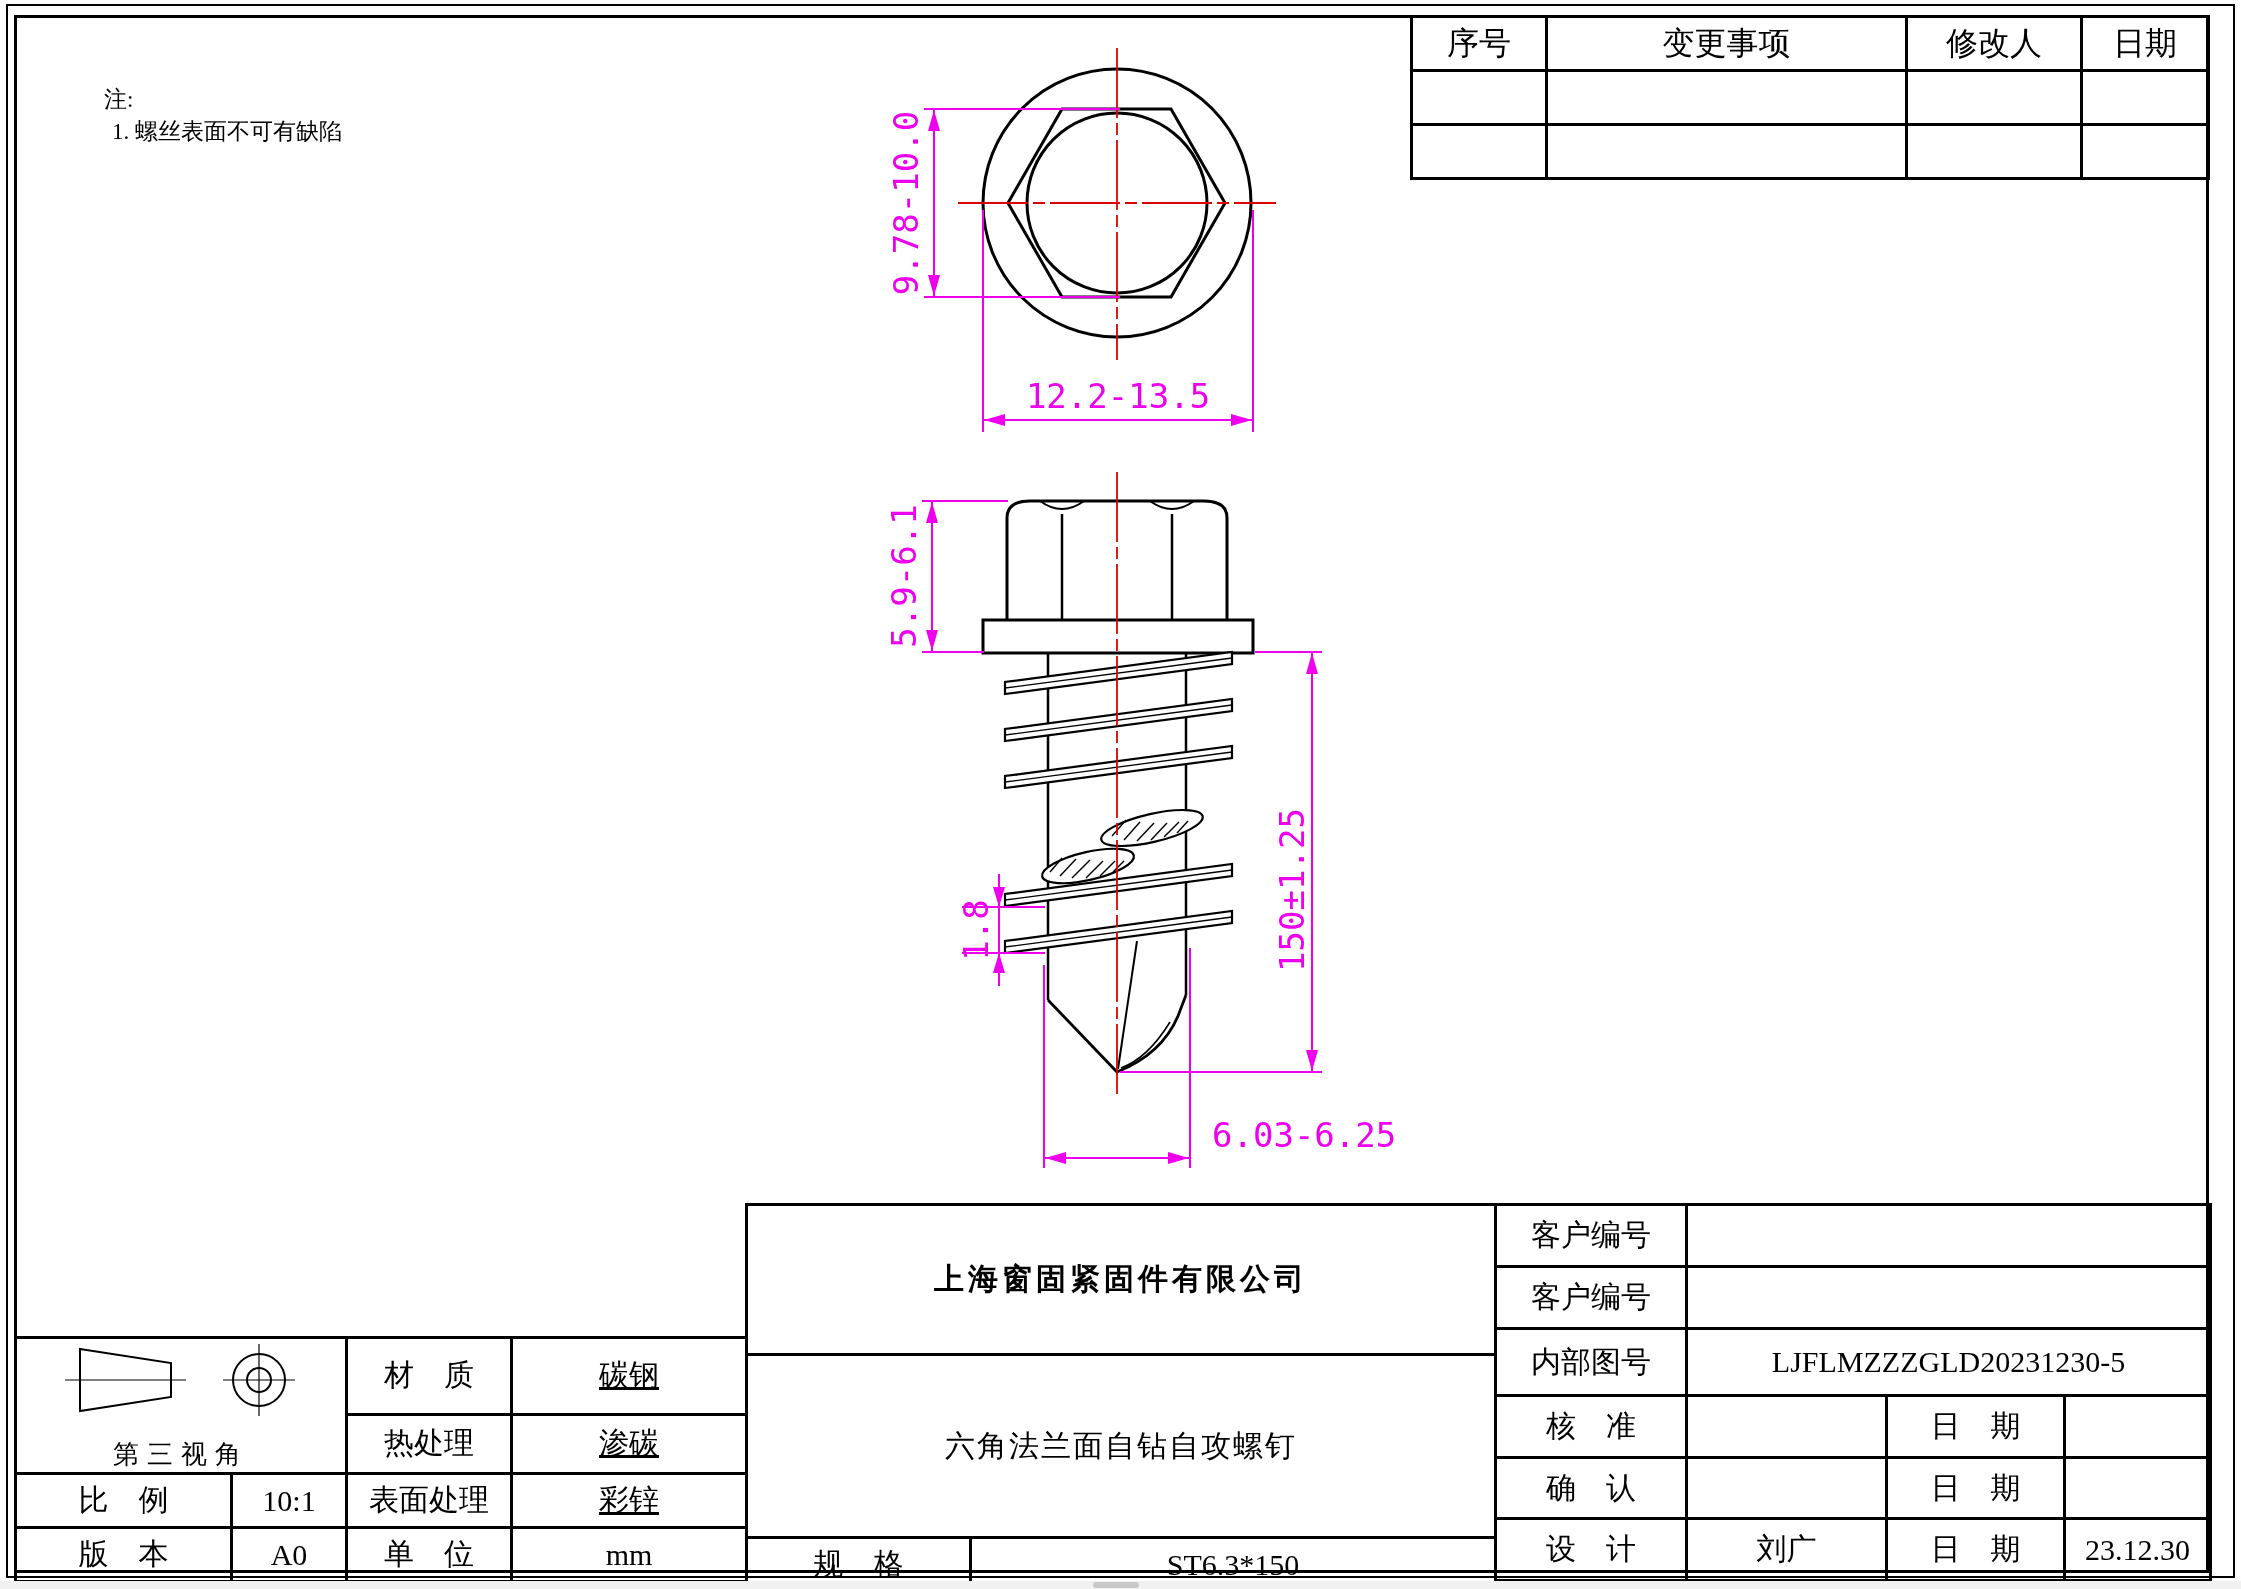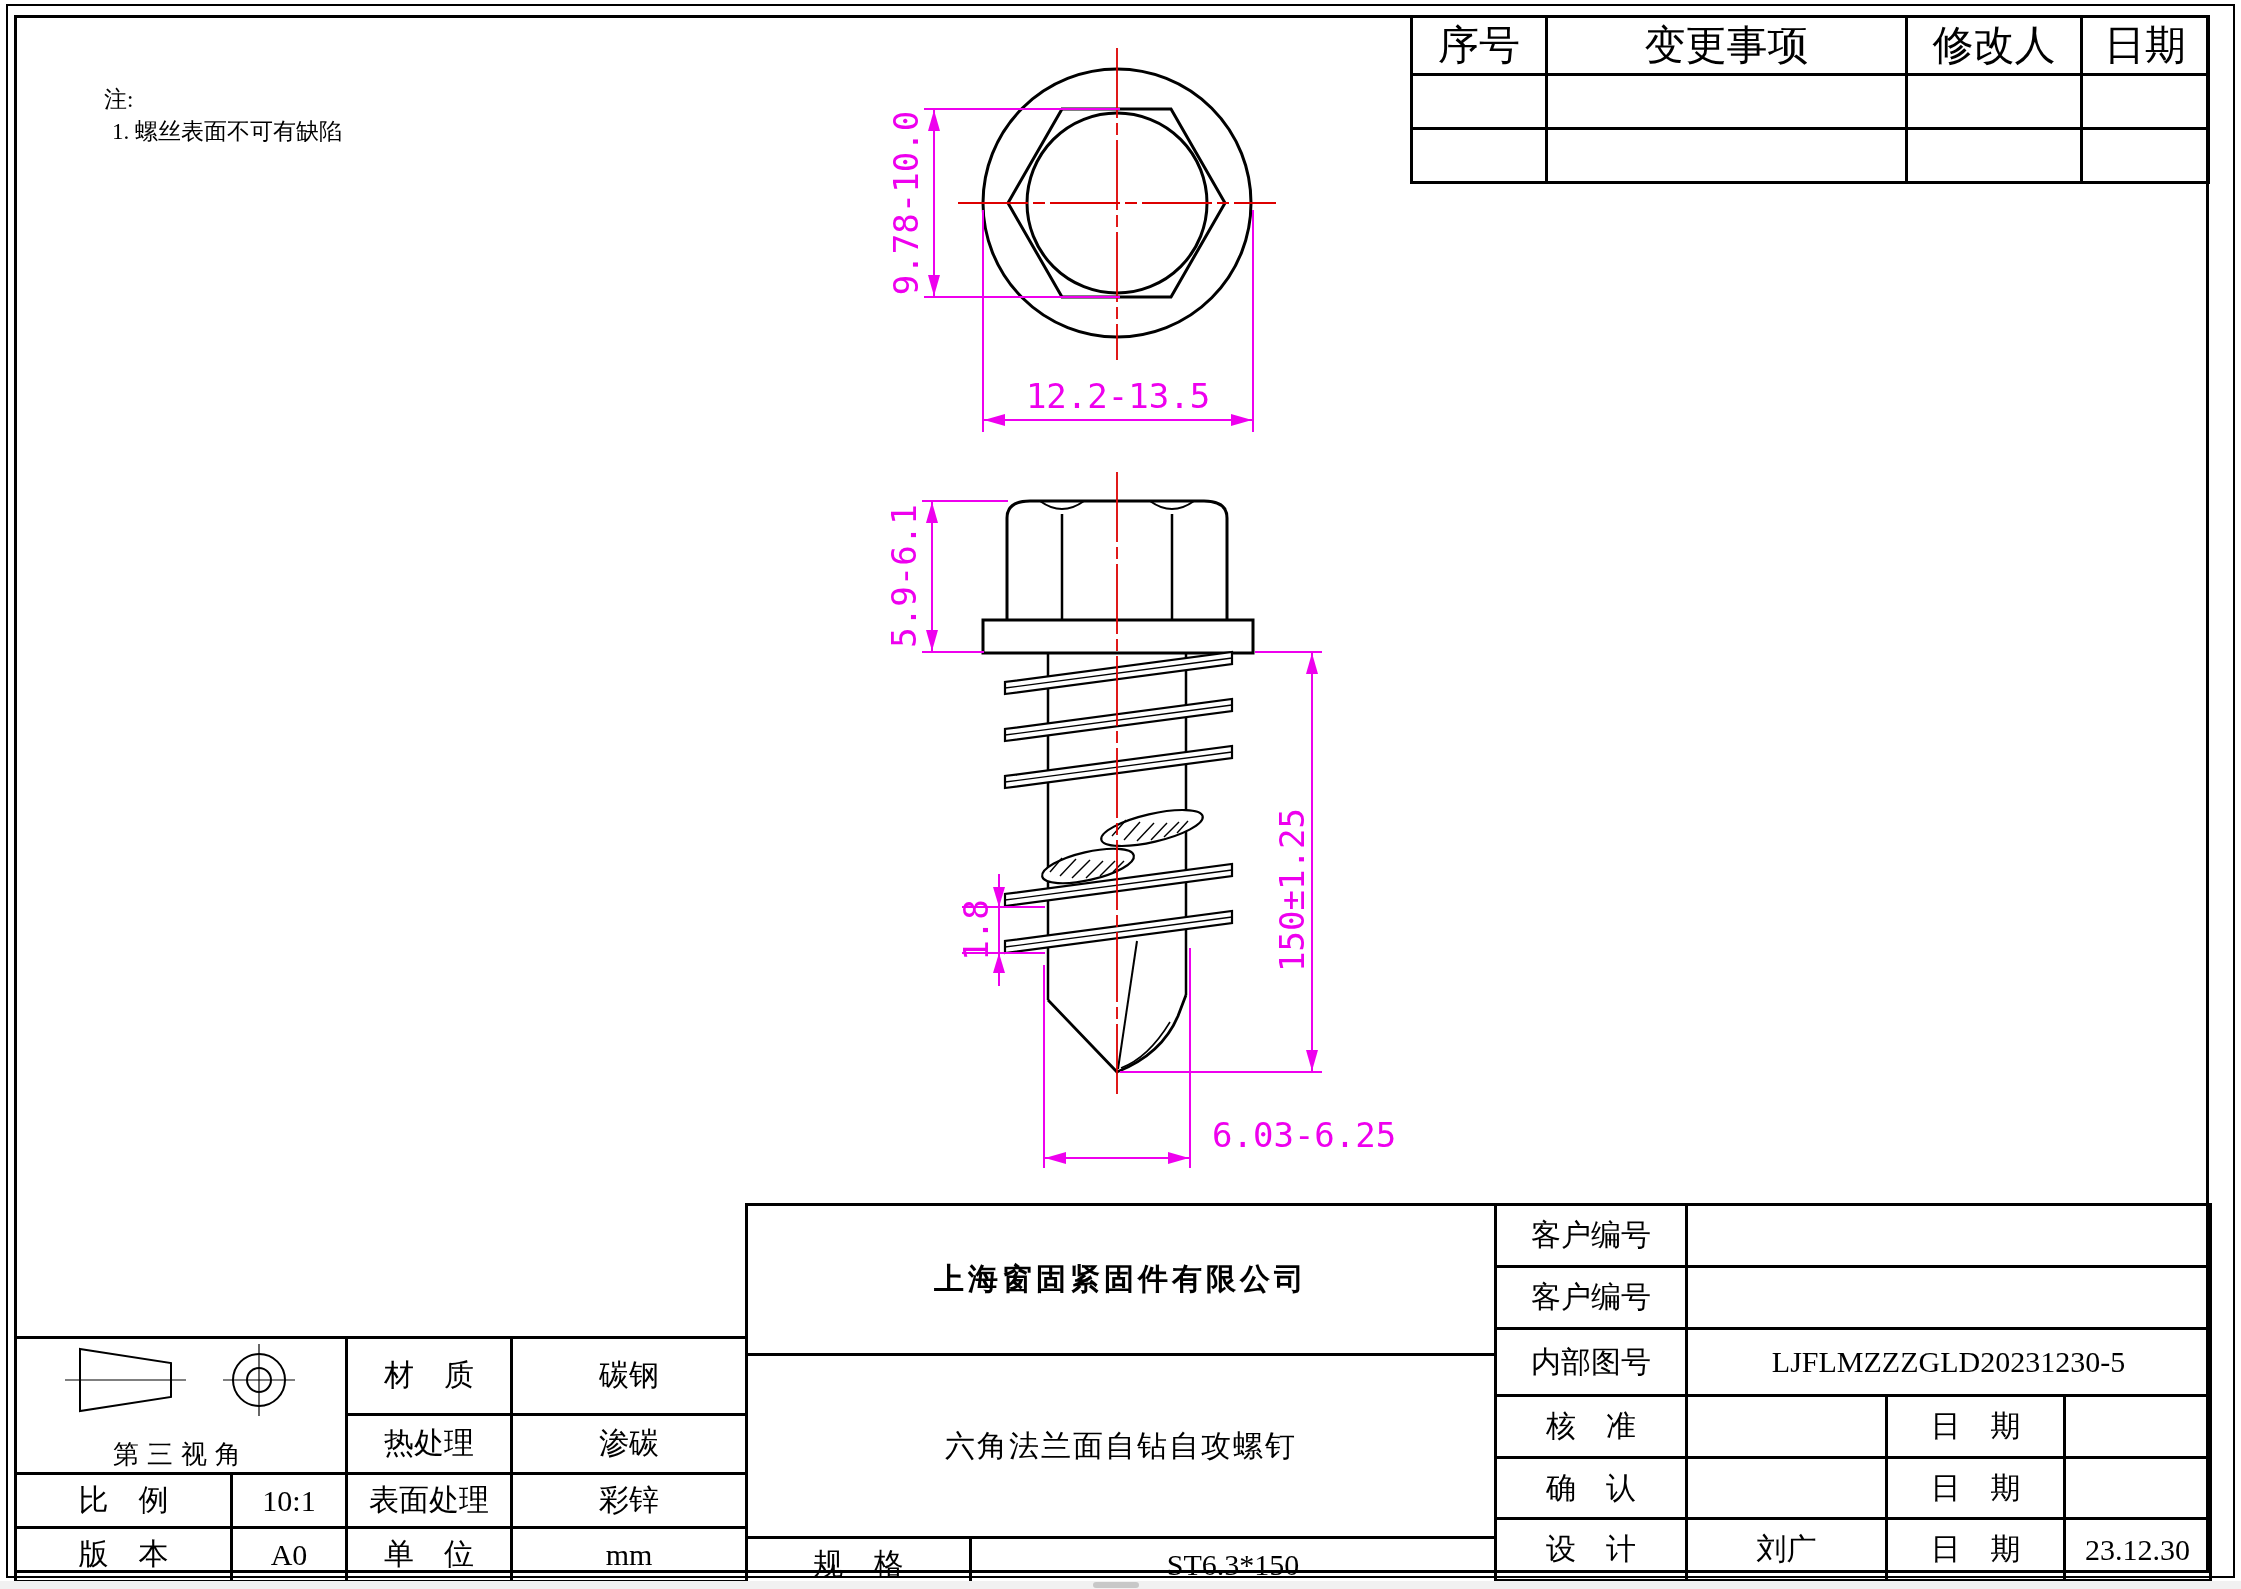"序号" table.rev td { font-size: 41px -> 32px }
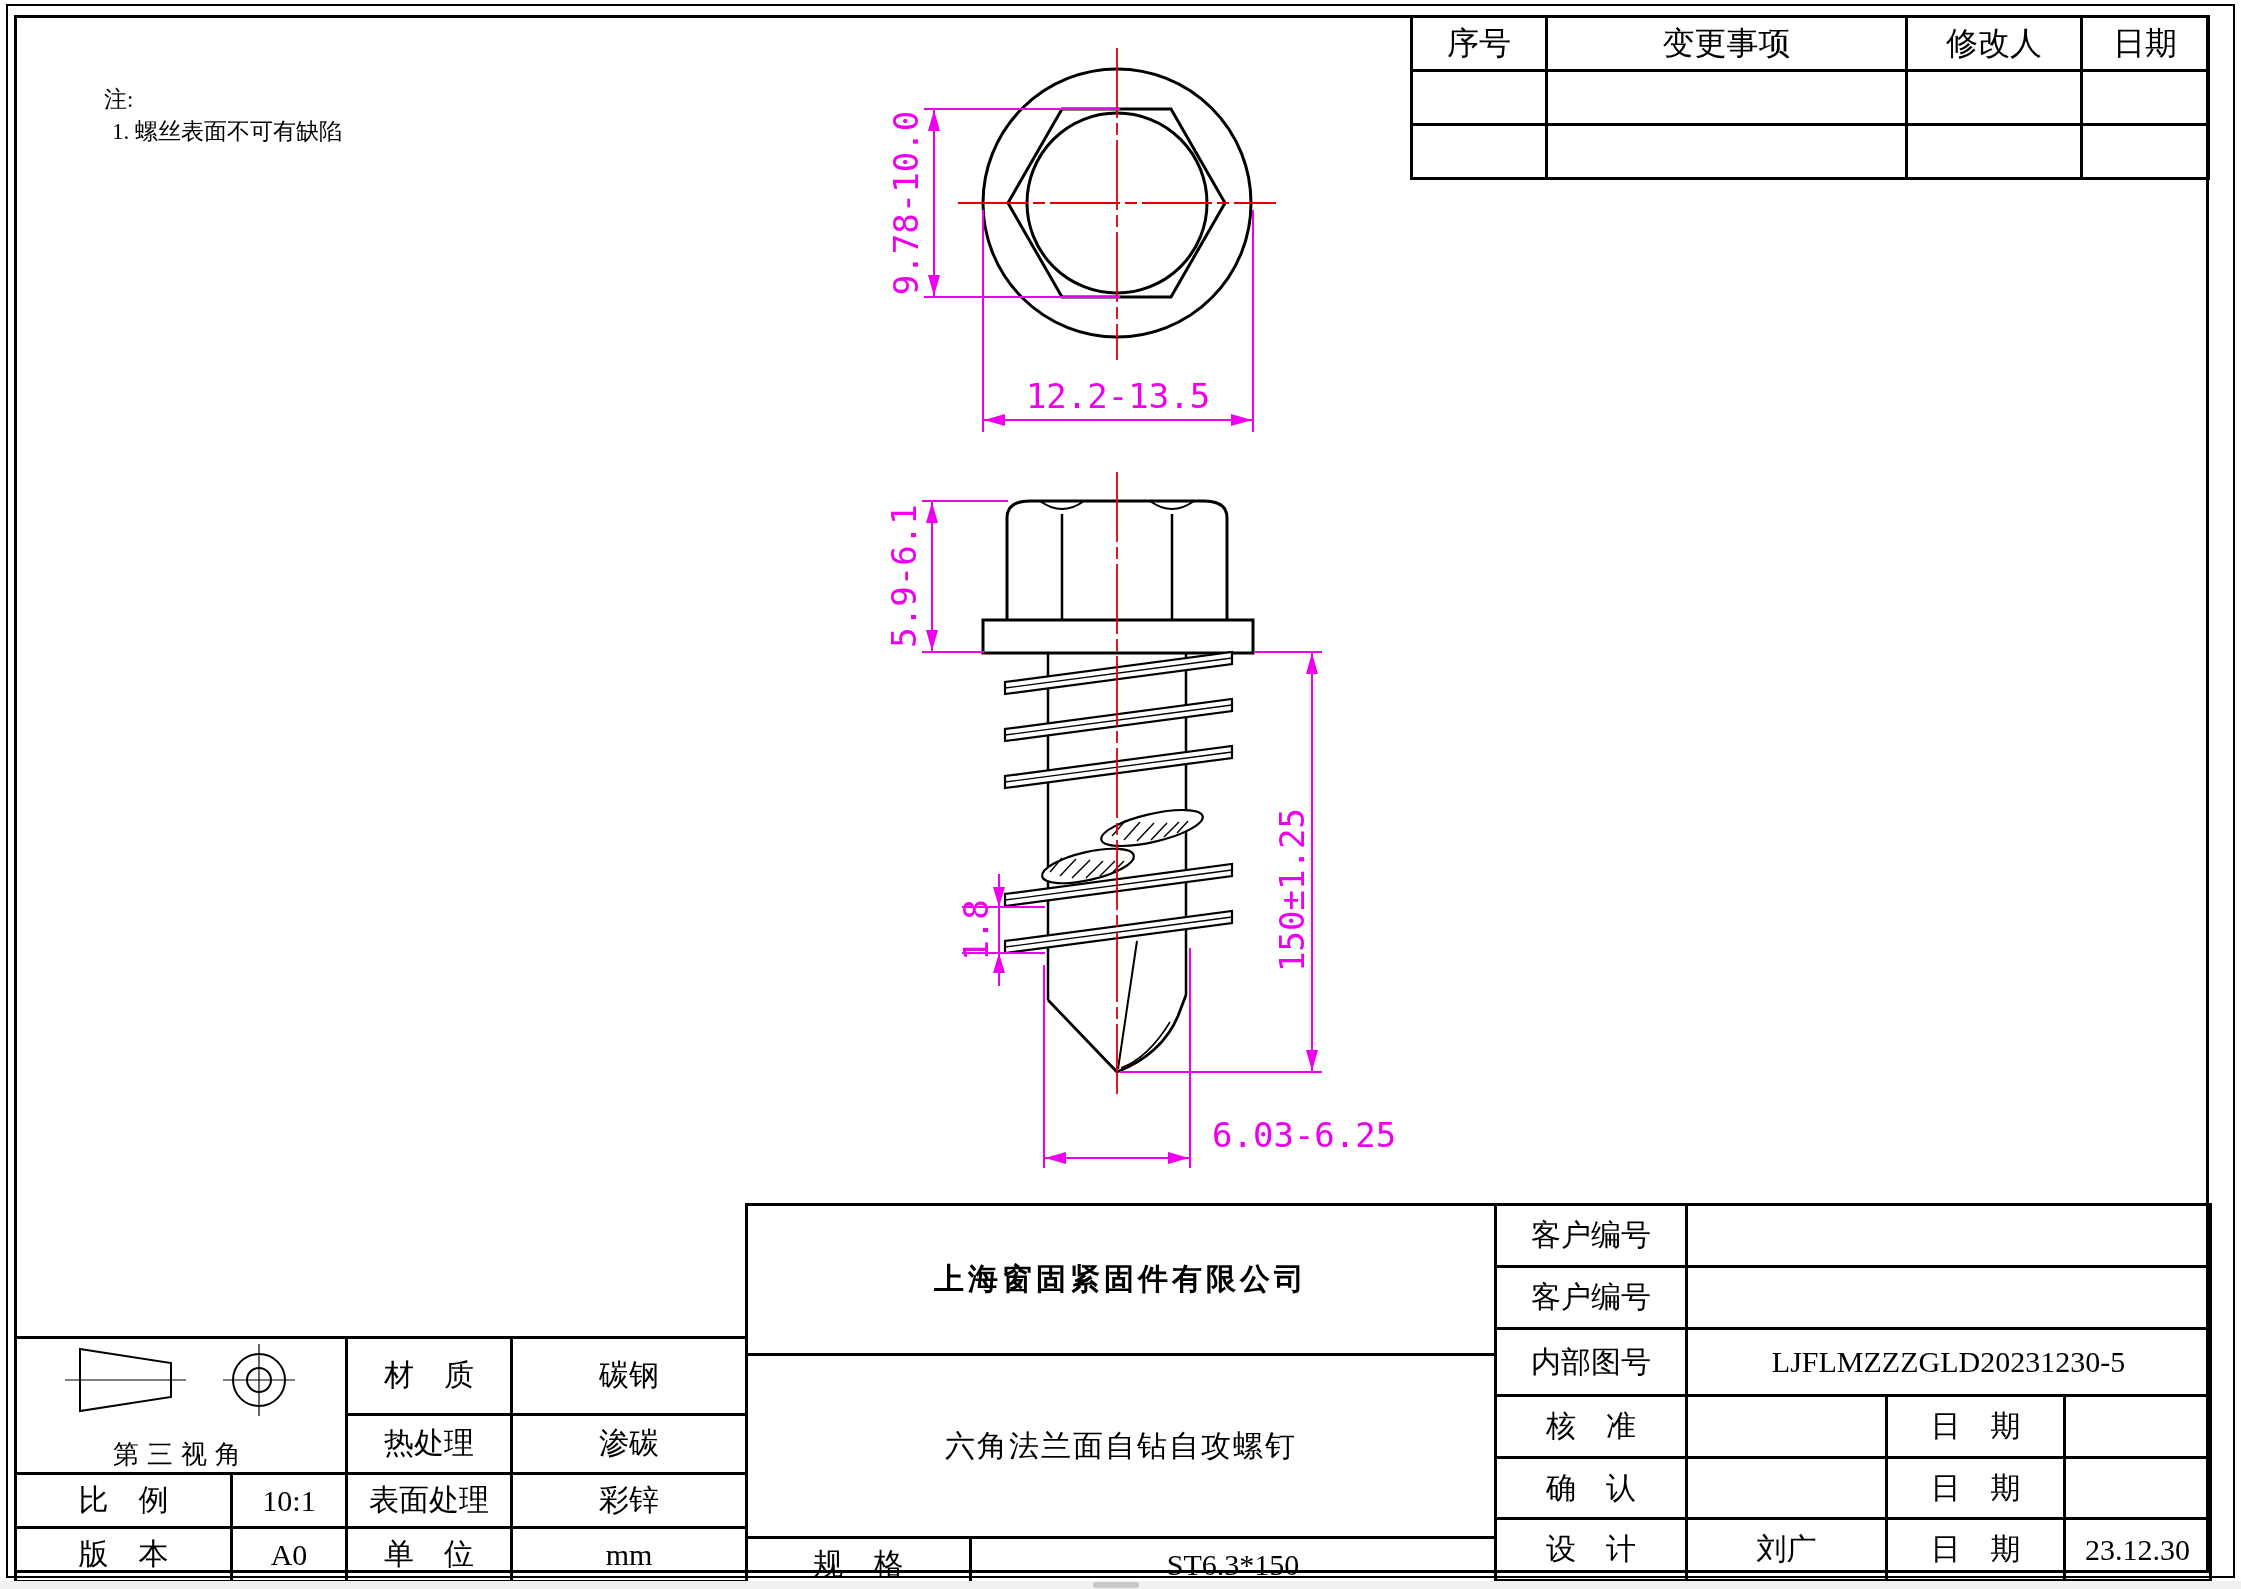"碳钢" td.val { text-decoration: none -> underline }
